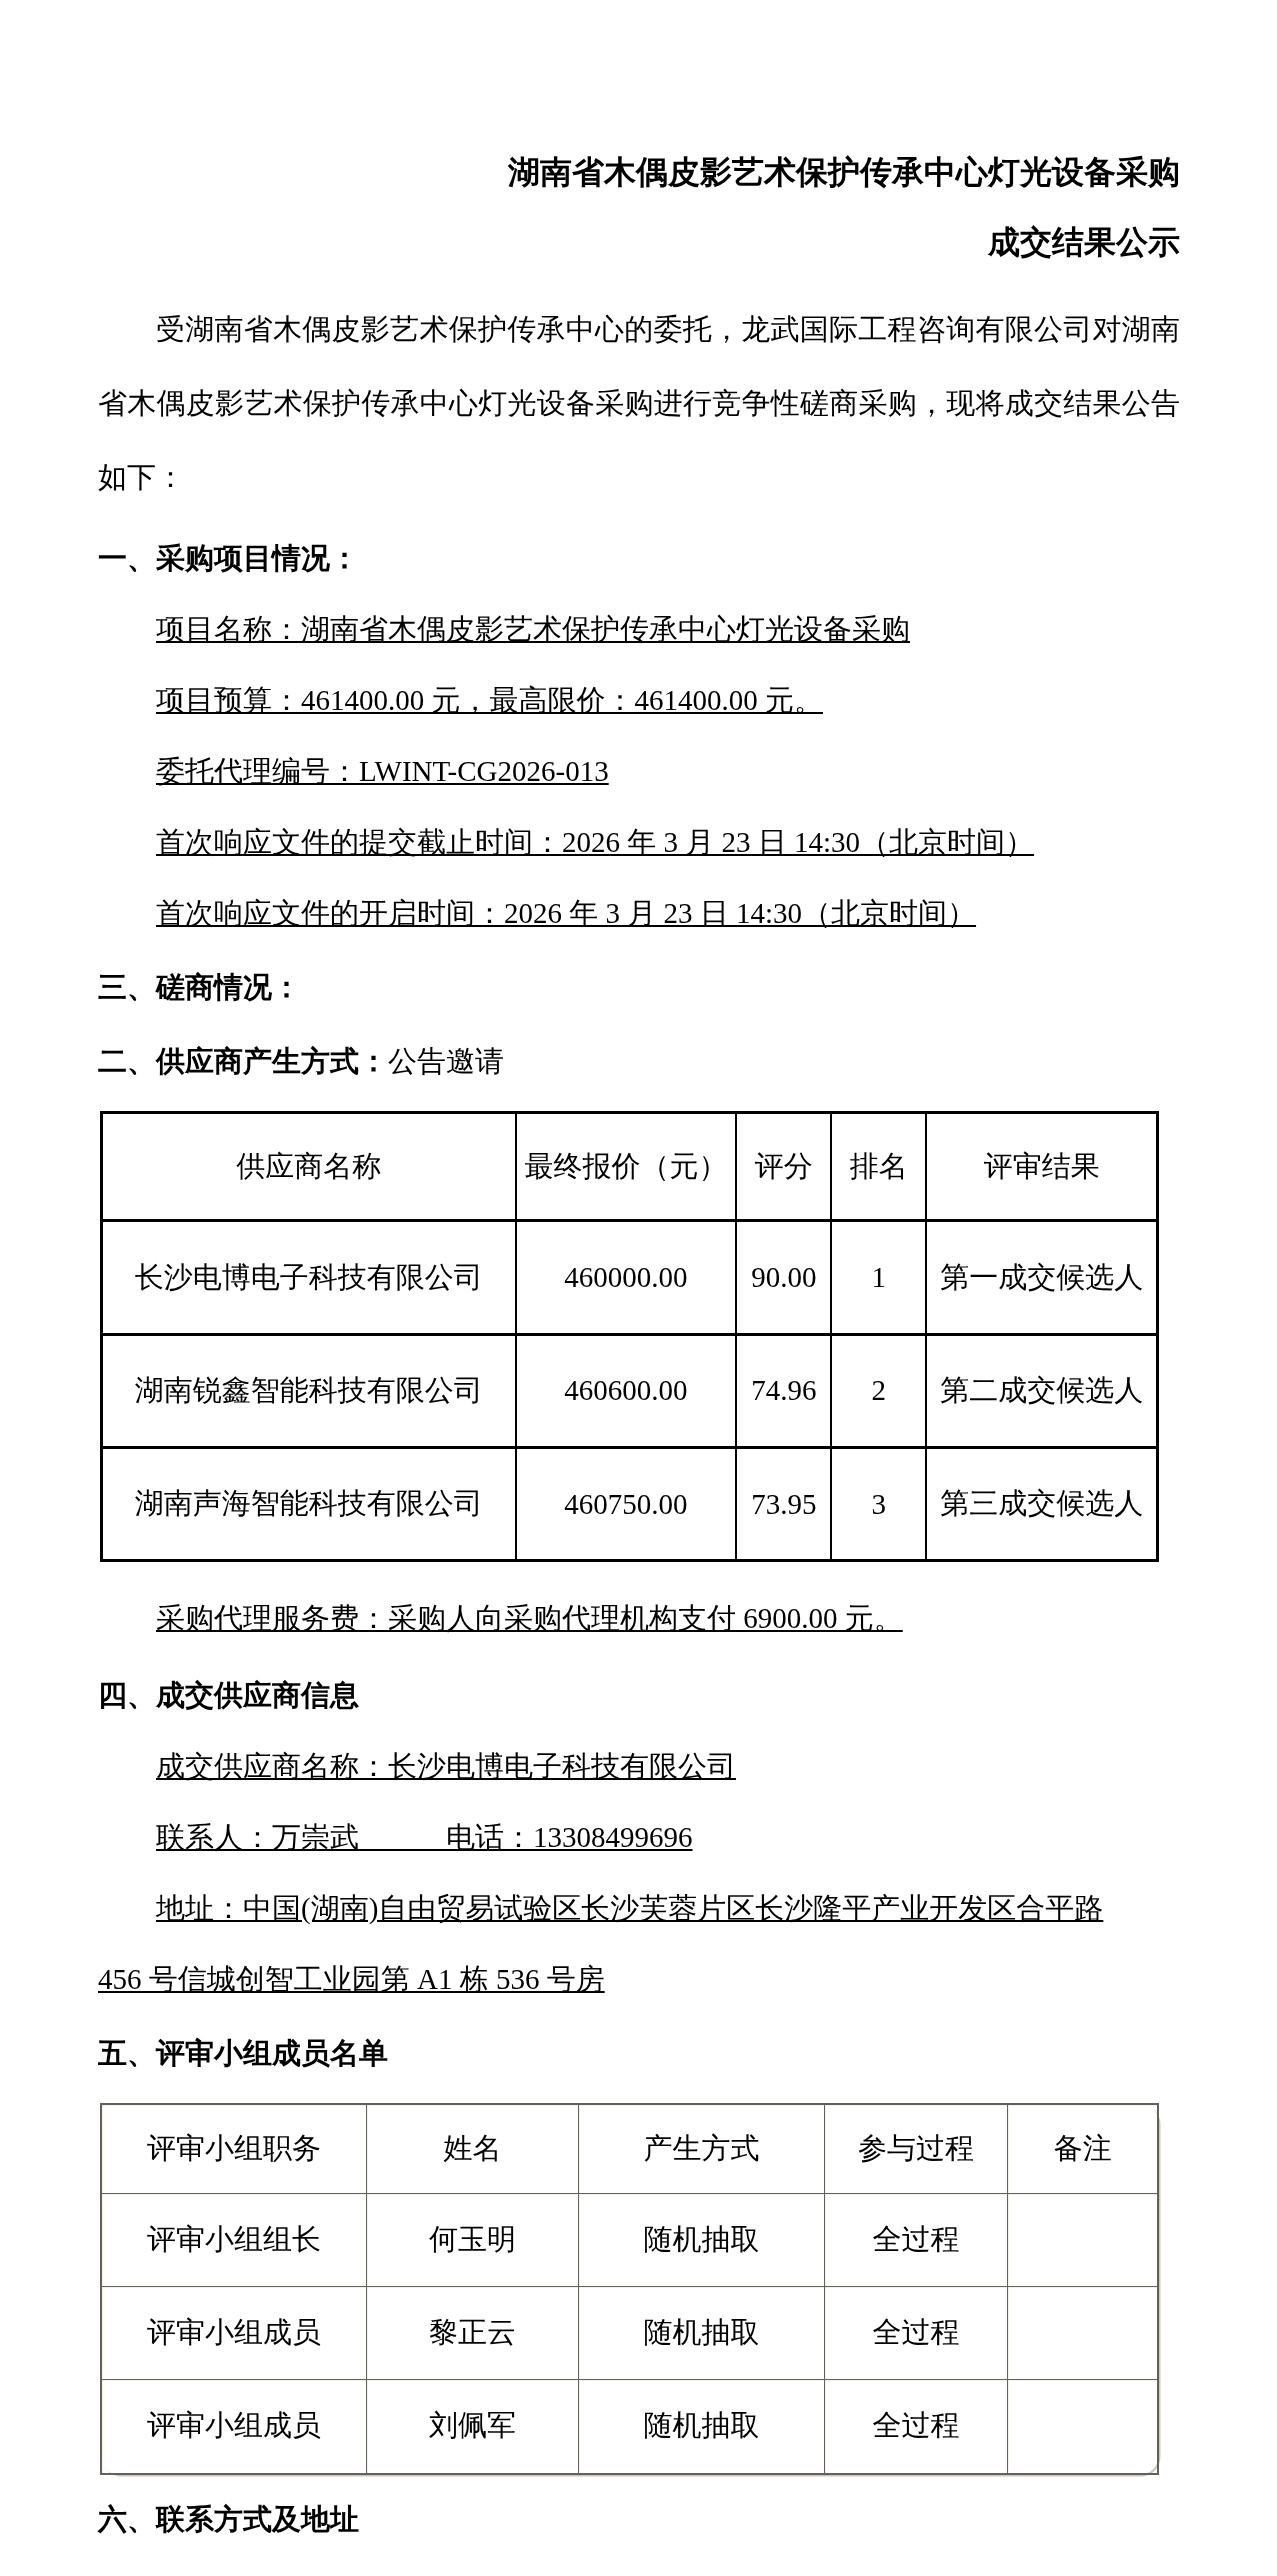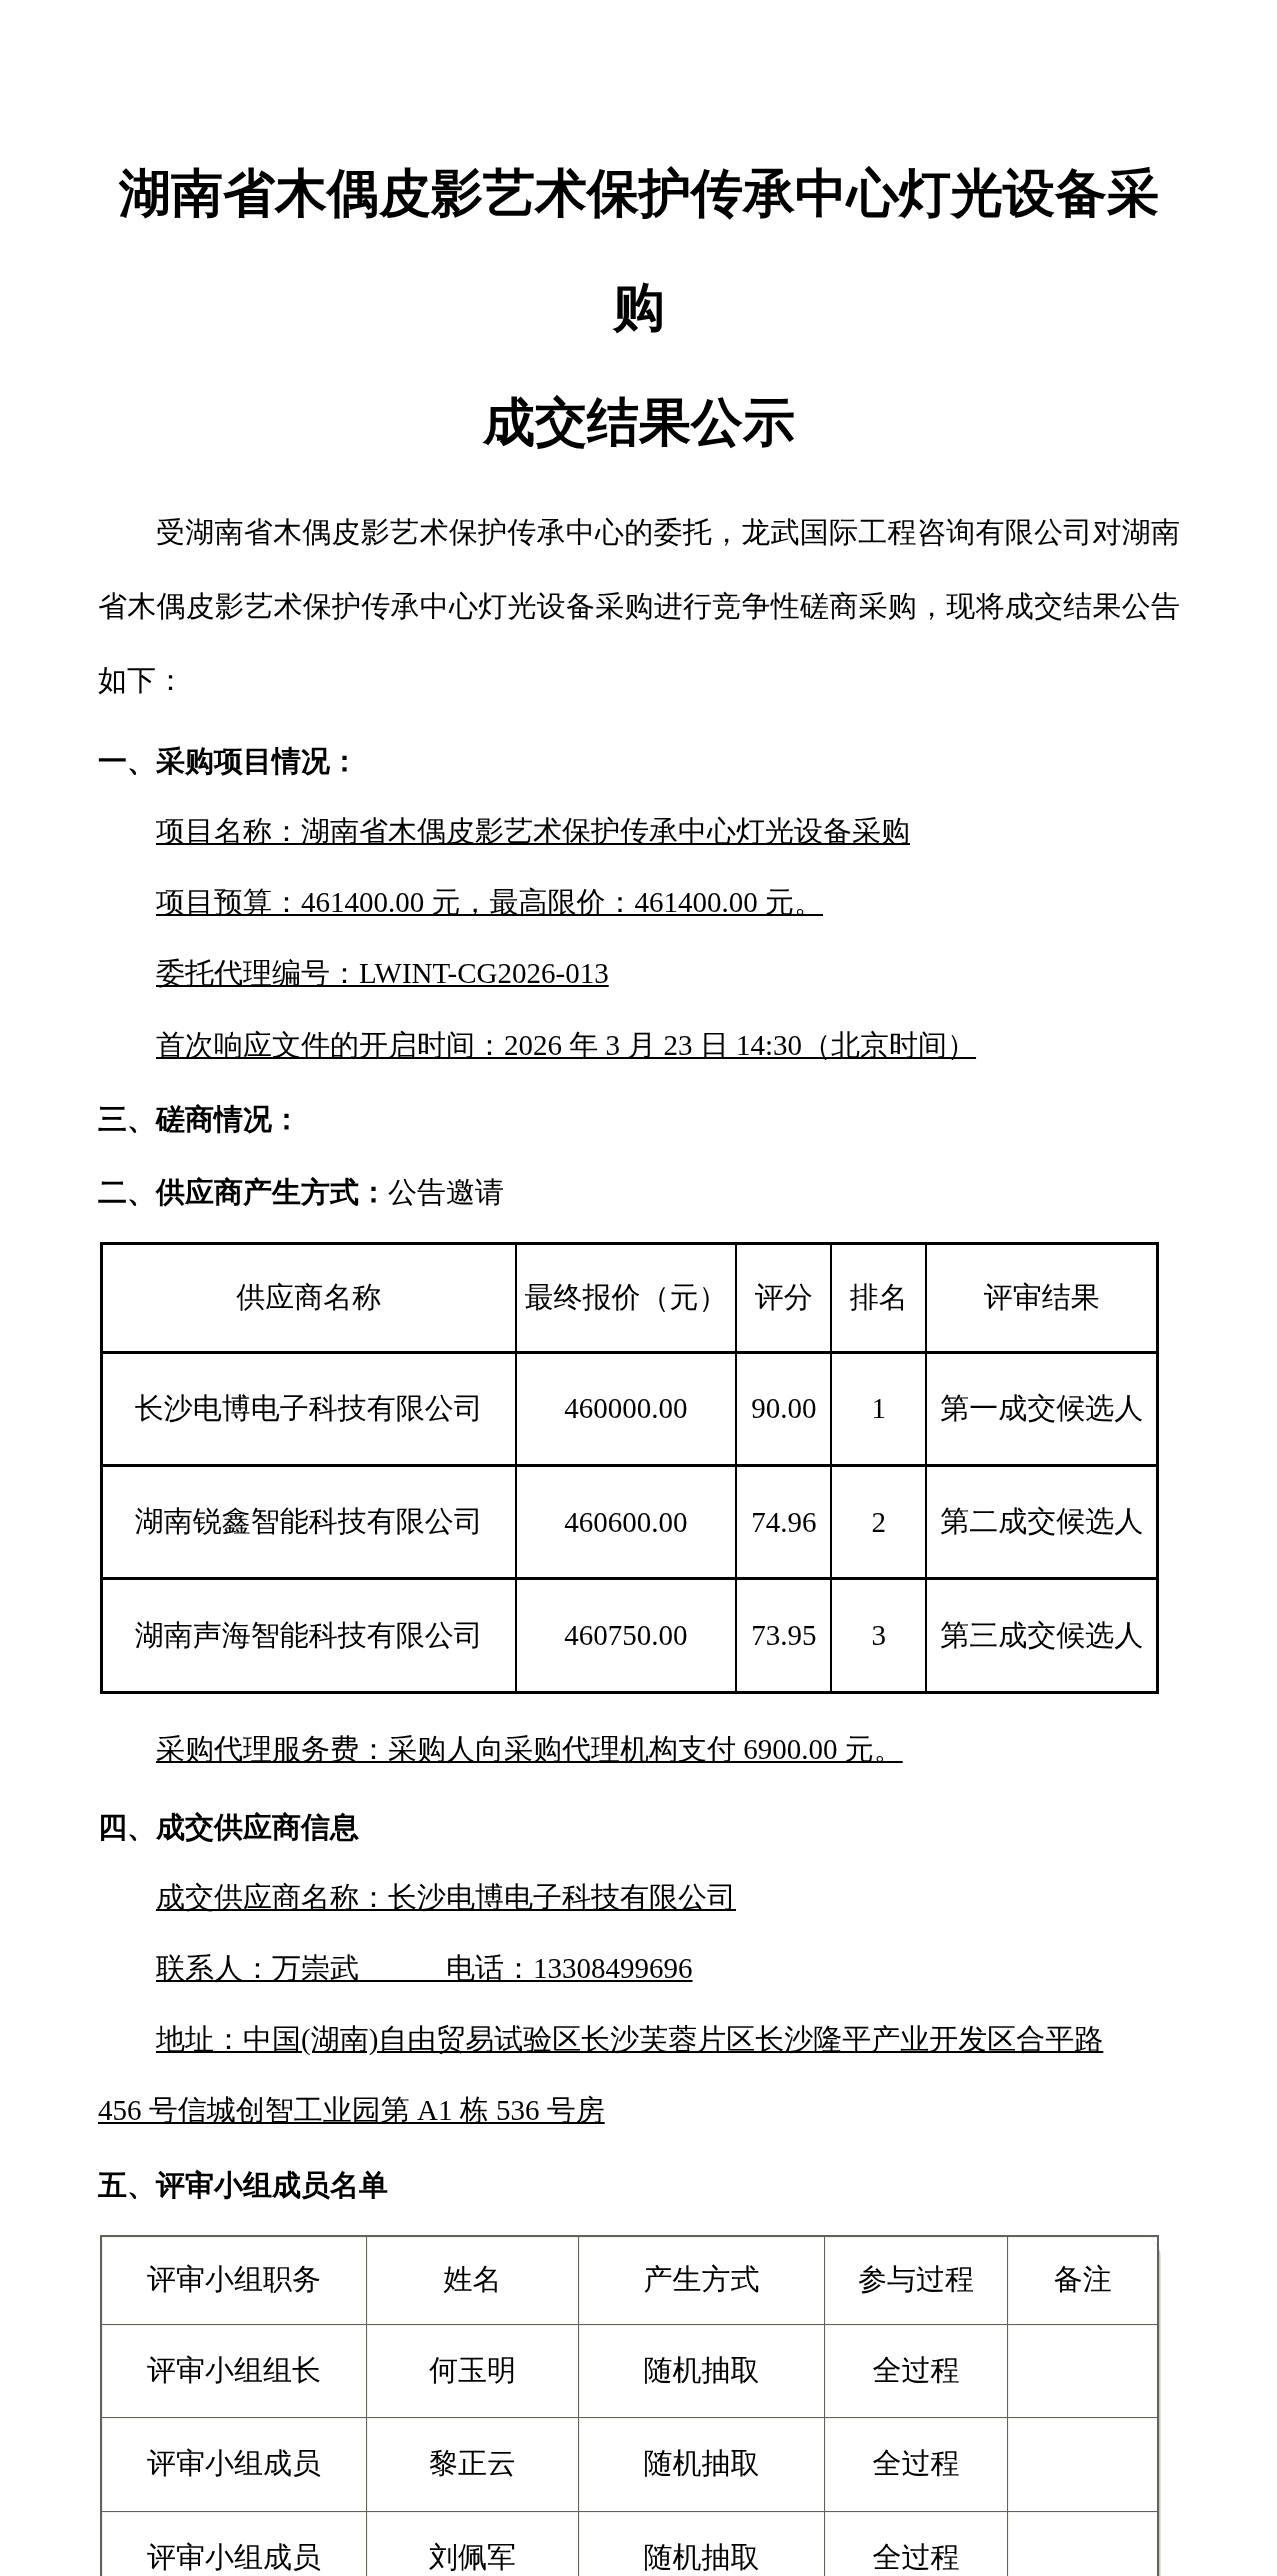"湖南省木偶皮影艺术保护传承中心灯光设备采购" .doc-title { font-size: 52px -> 32px; text-align: center -> right }
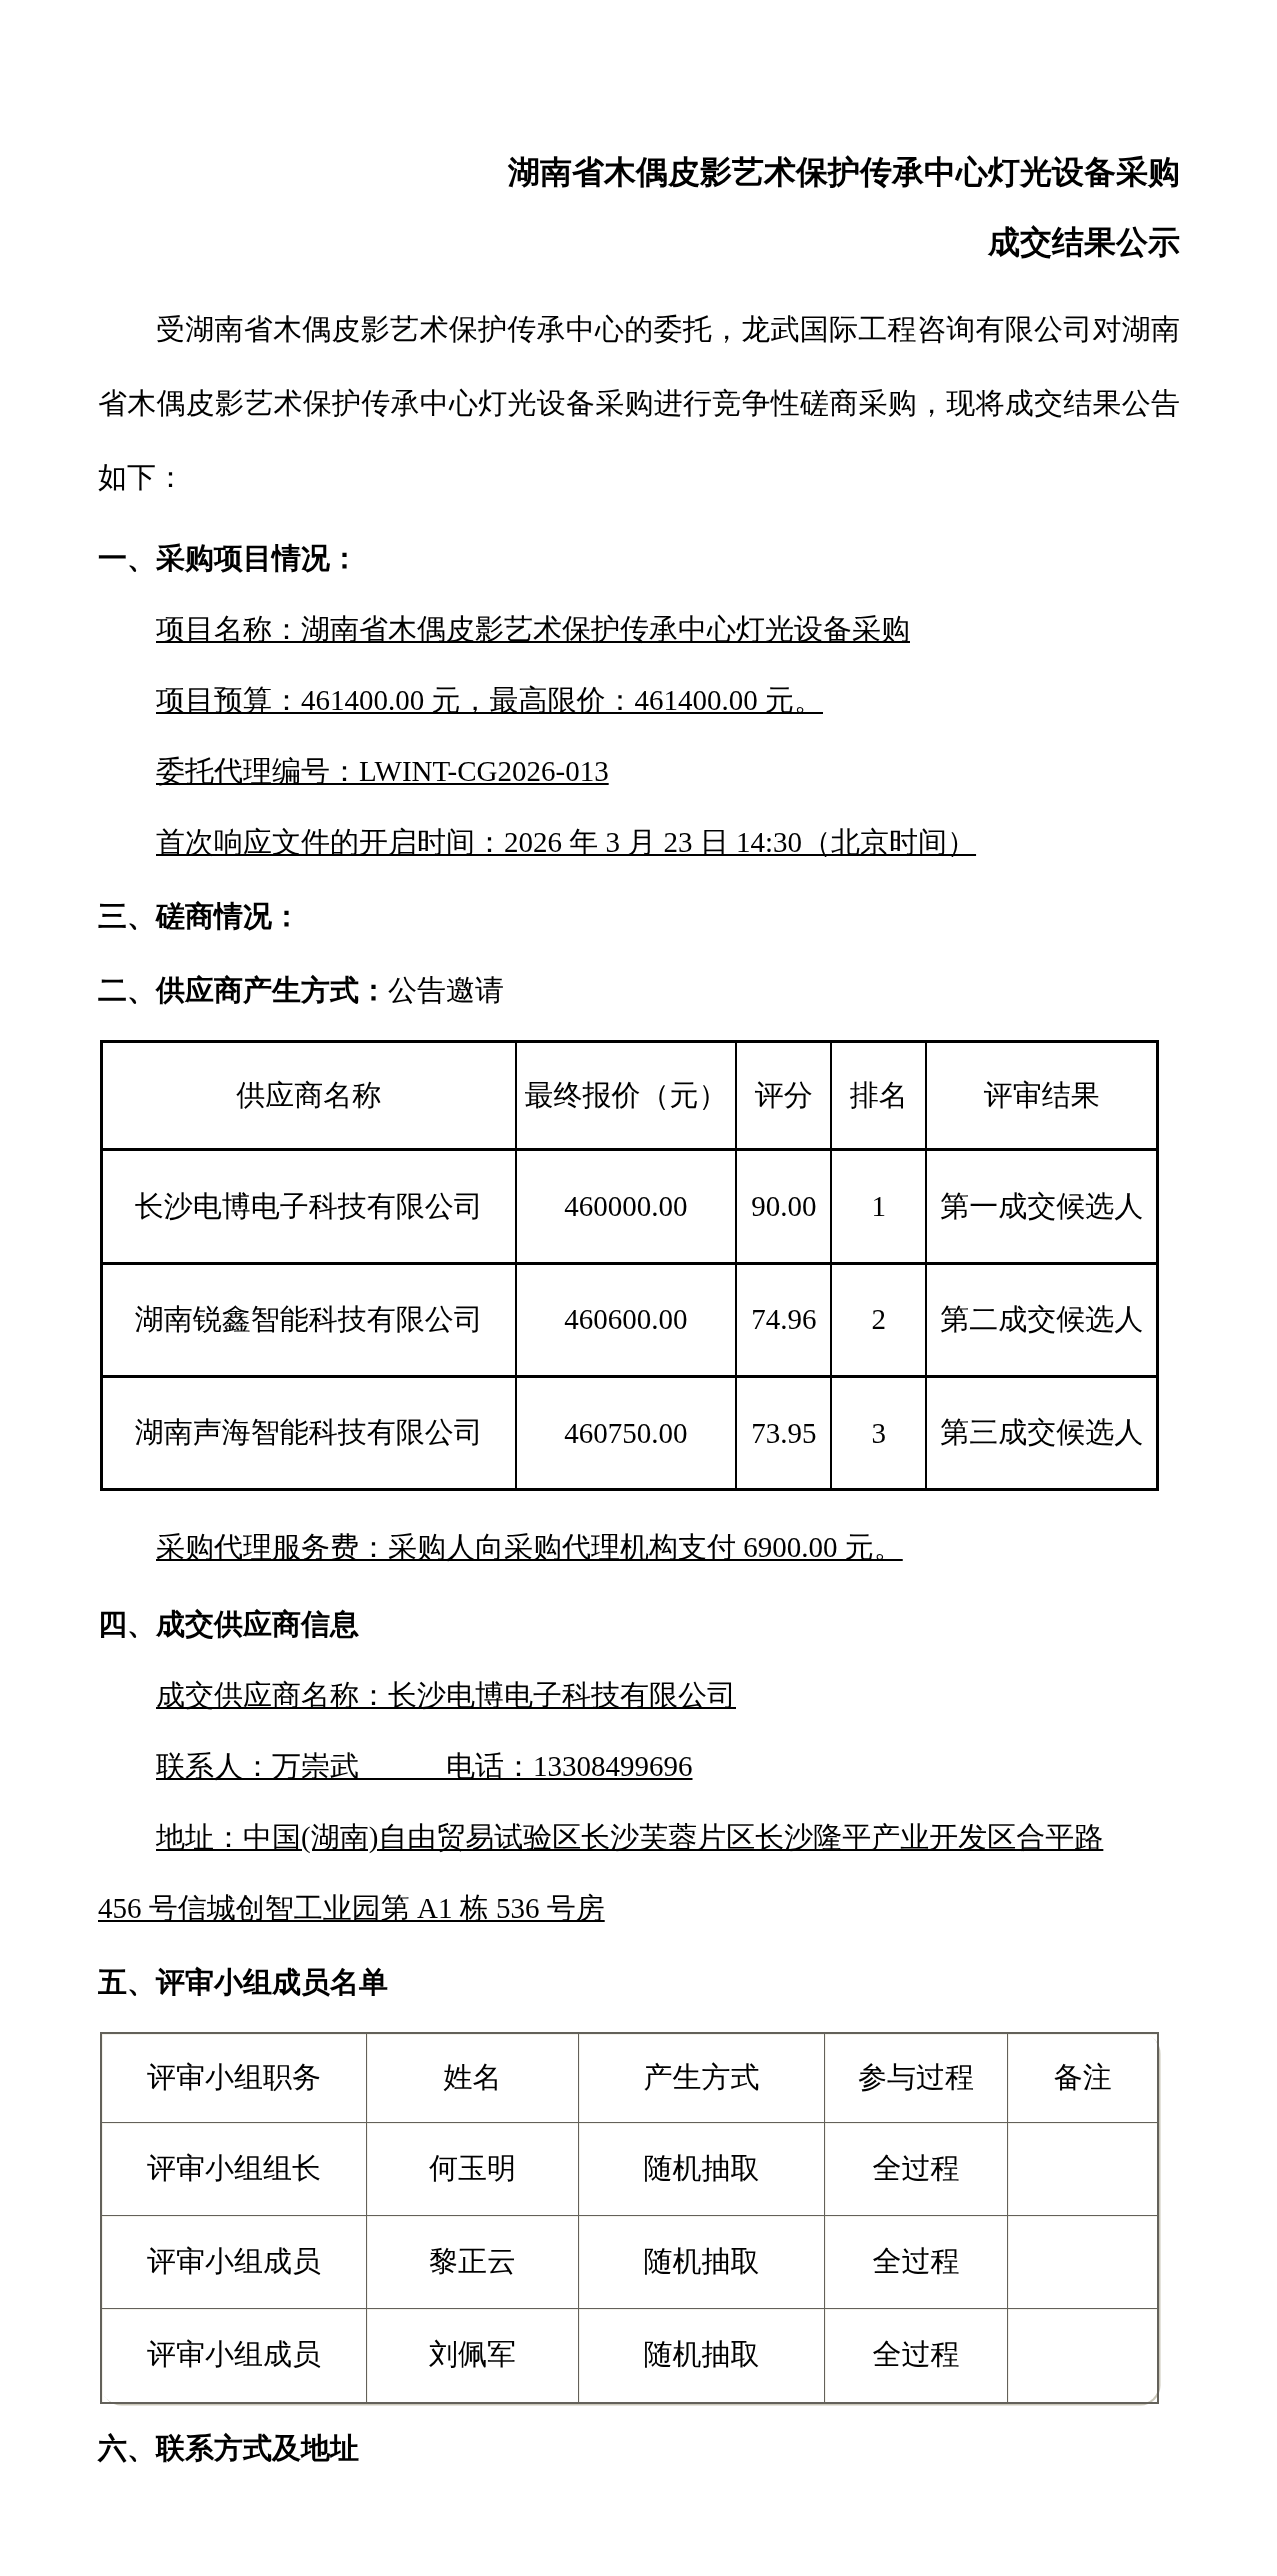"首次响应文件的提交截止时间：2026 年 3 月 23" div.line { html: none -> <div>首次响应文件的提交截止时间：2026 年 3 月 23 日 14:30（北京时间）</div> }
